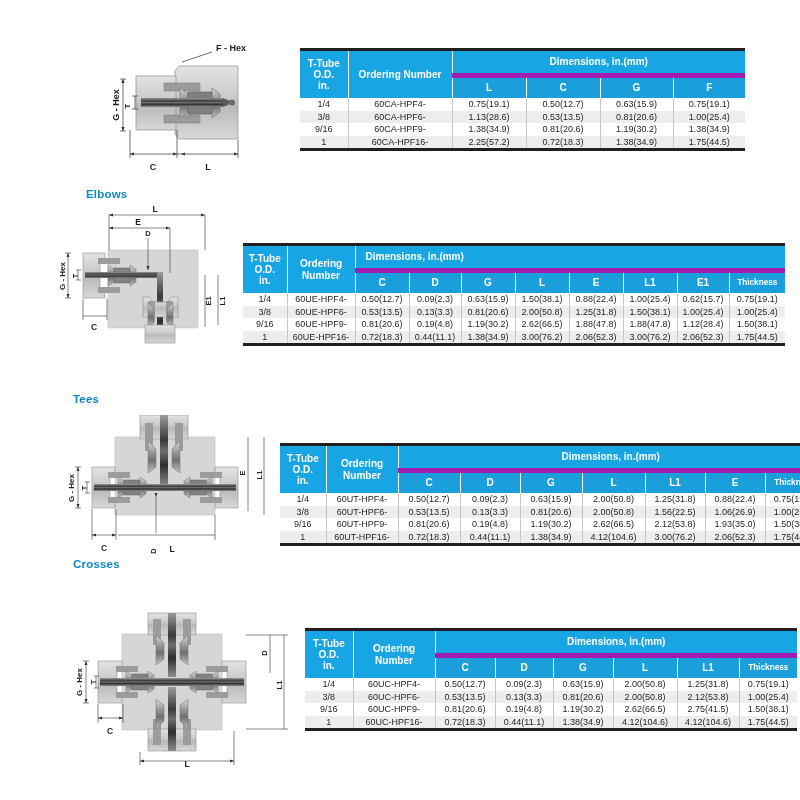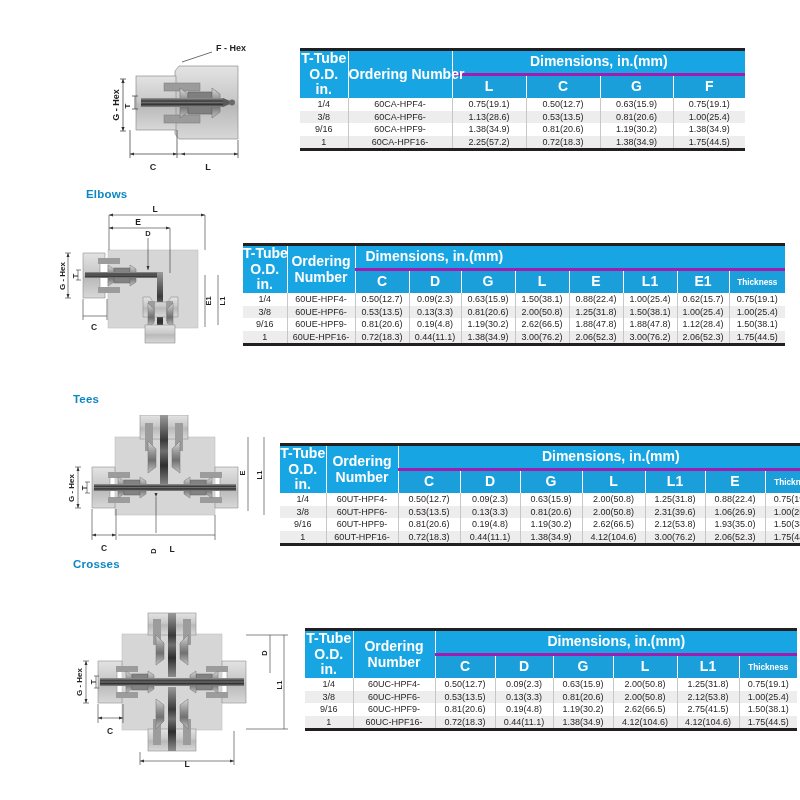"T-Tube" table.spec thead th { font-size: 14px -> 10px }
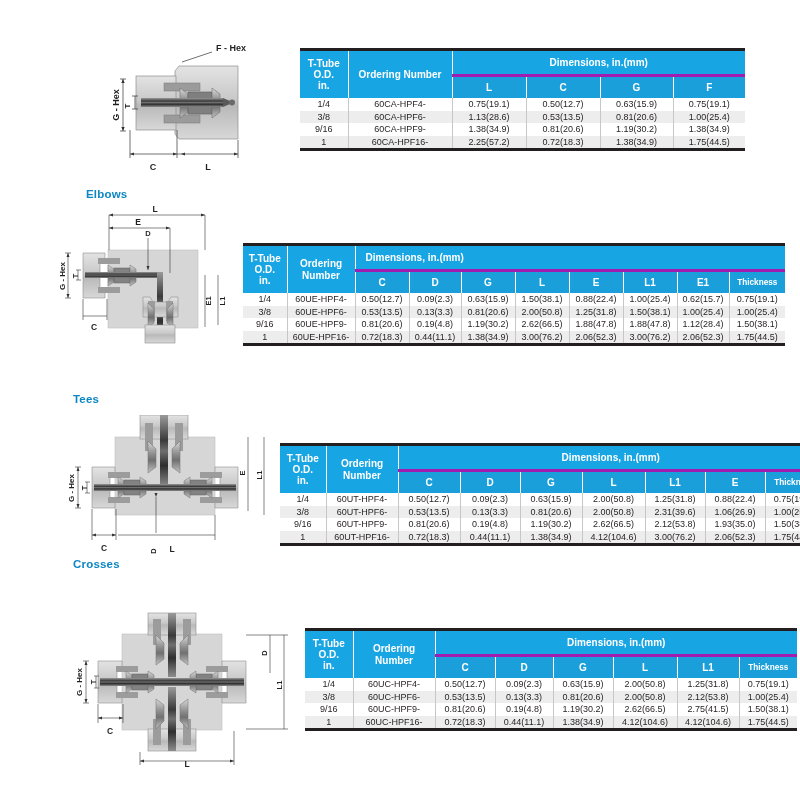"Dimensions, in.(mm)" table.spec thead th.grp { border-bottom: 3px solid #a21caf -> 5px solid #a21caf }
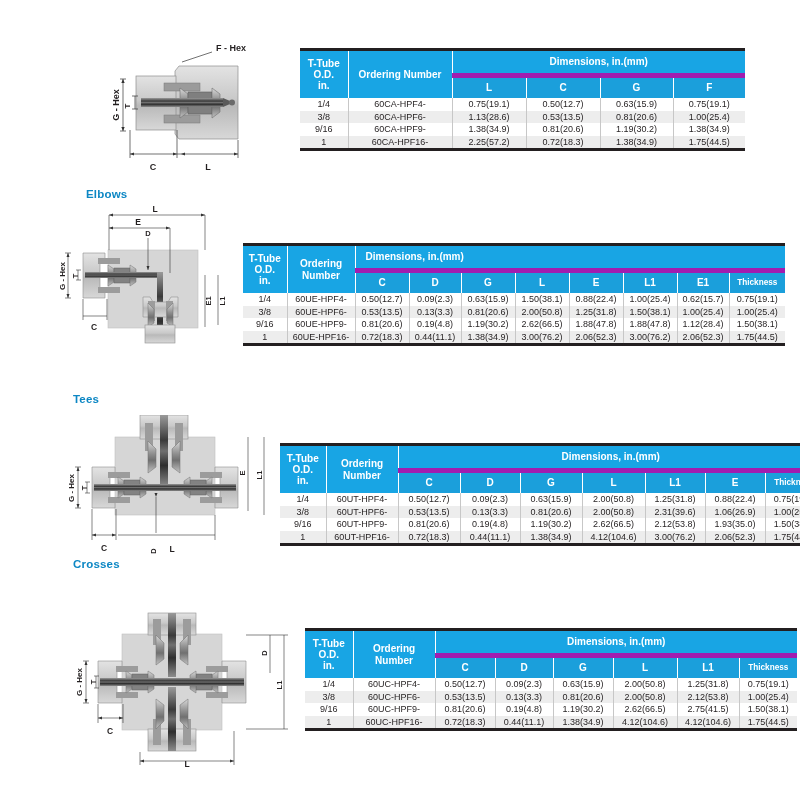"2.31(39.6)" td { text: 2.31(39.6 -> 1.56(22.5 }
